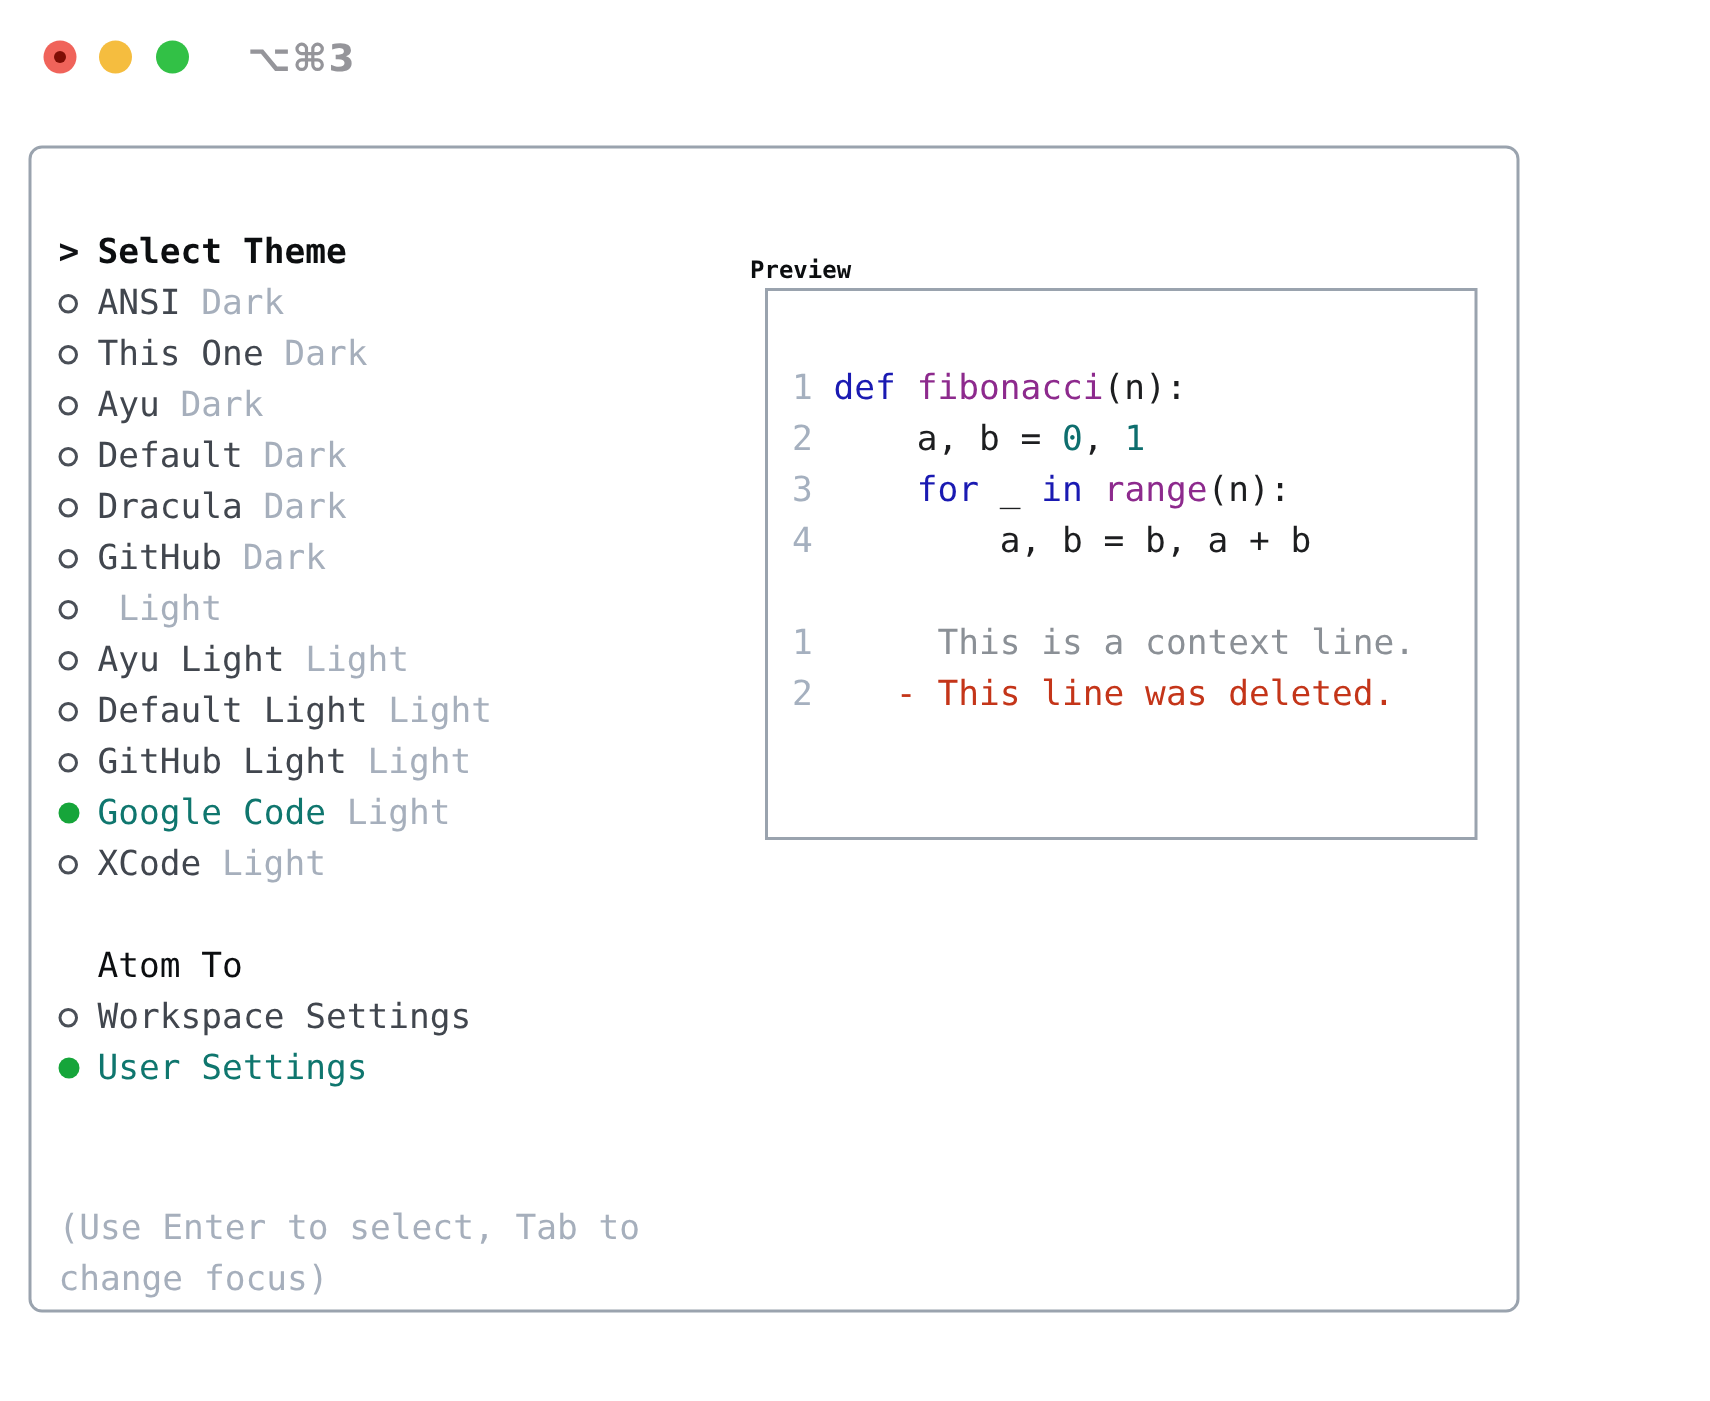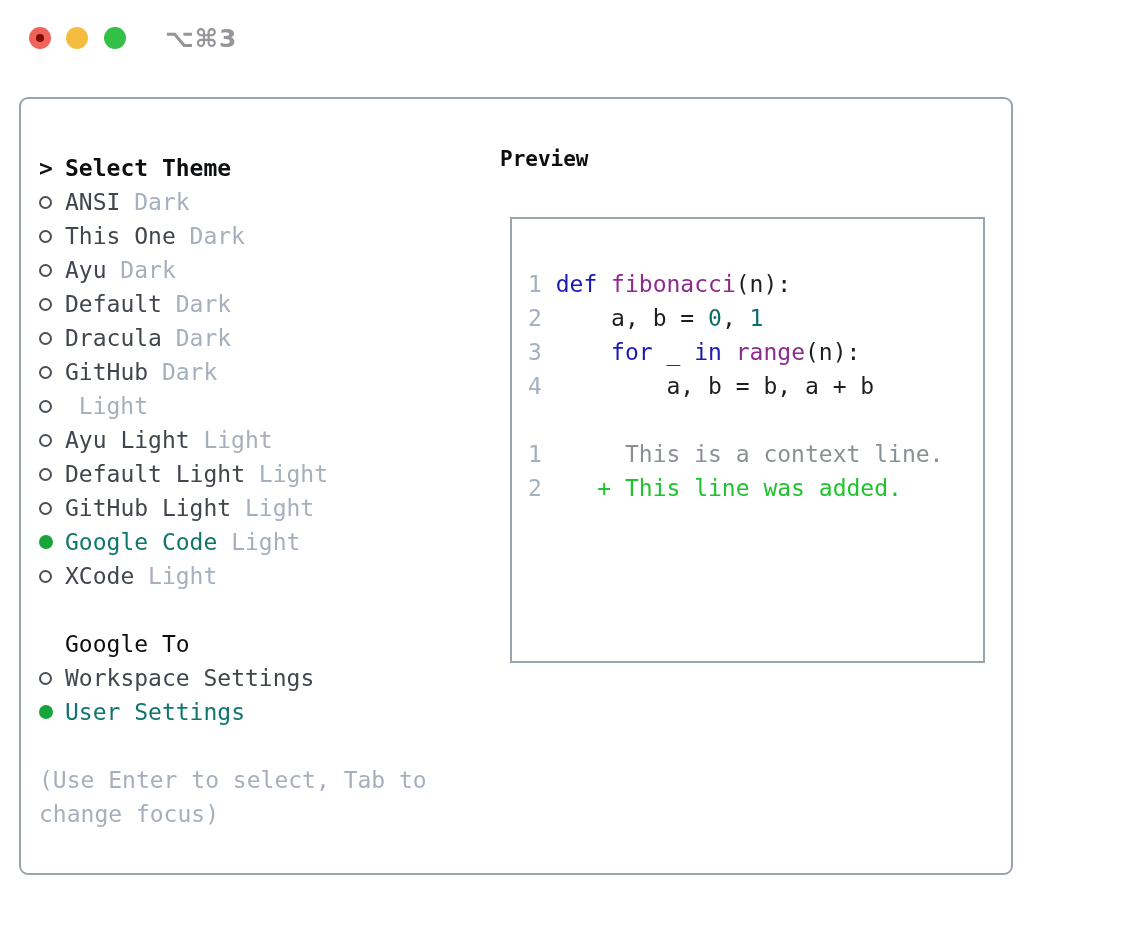"Preview" .preview-title { font-size: 21px -> 16px; top: 43px -> 64px }
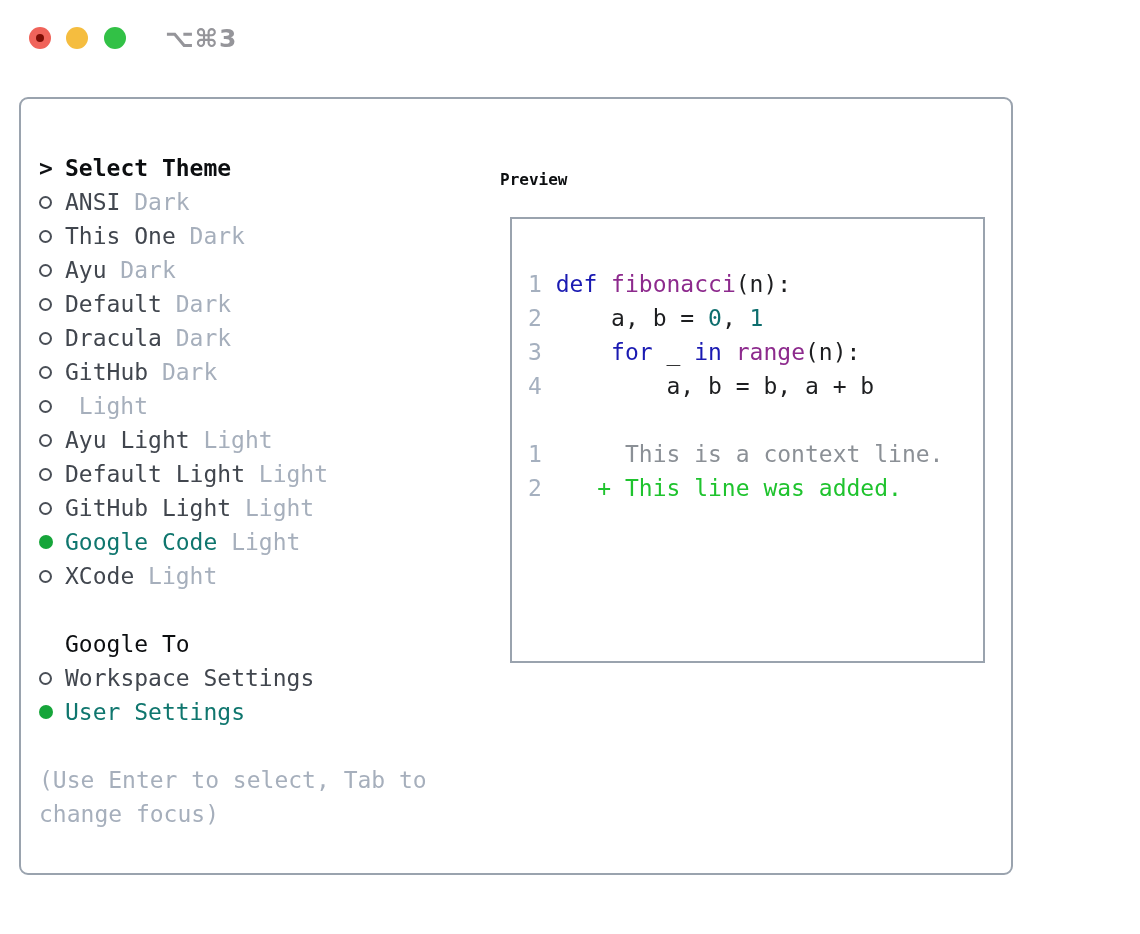"1 def fibonacci(n):" .preview-box { height: 446px -> 368px; top: 118px -> 93px }
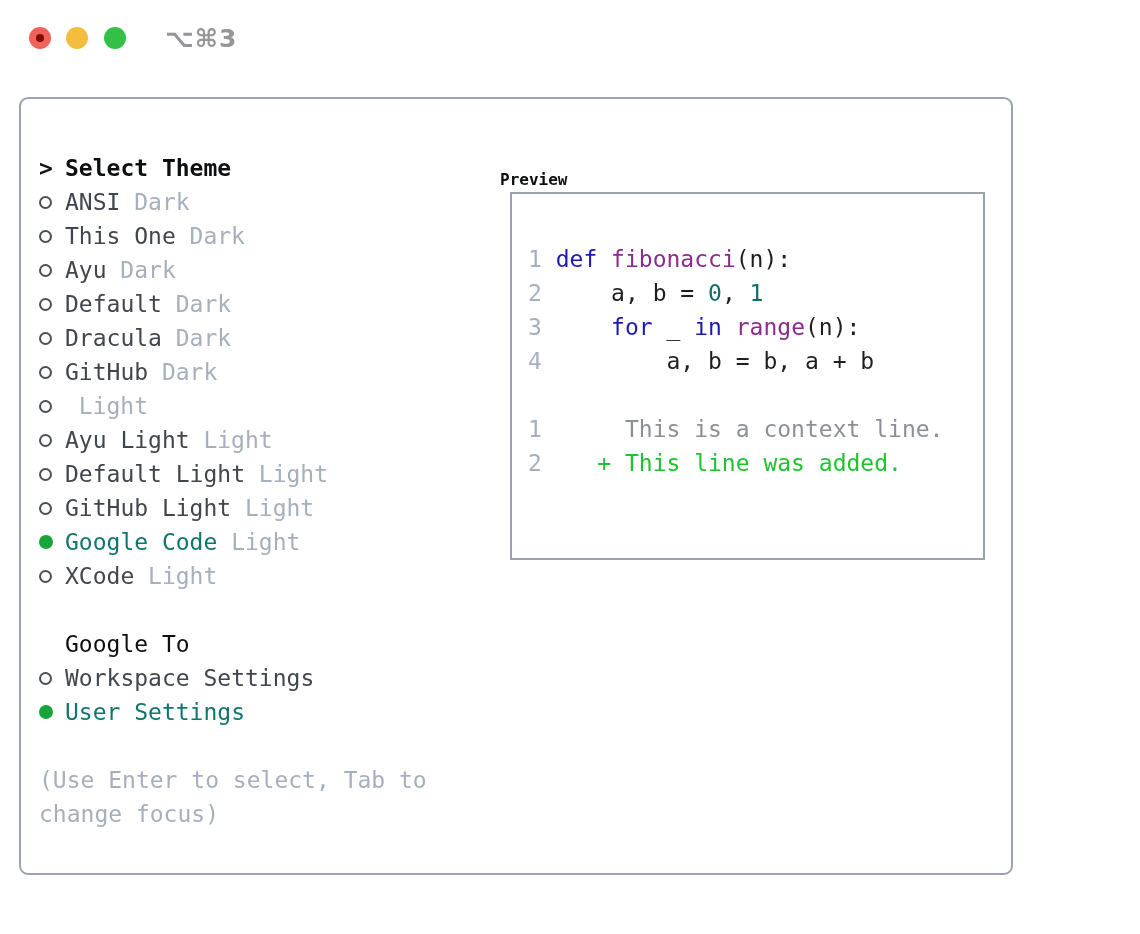"2 - This line was" div.code-line { html: none -> <div><span>2 </span><span> - This line was deleted.</span></div> }
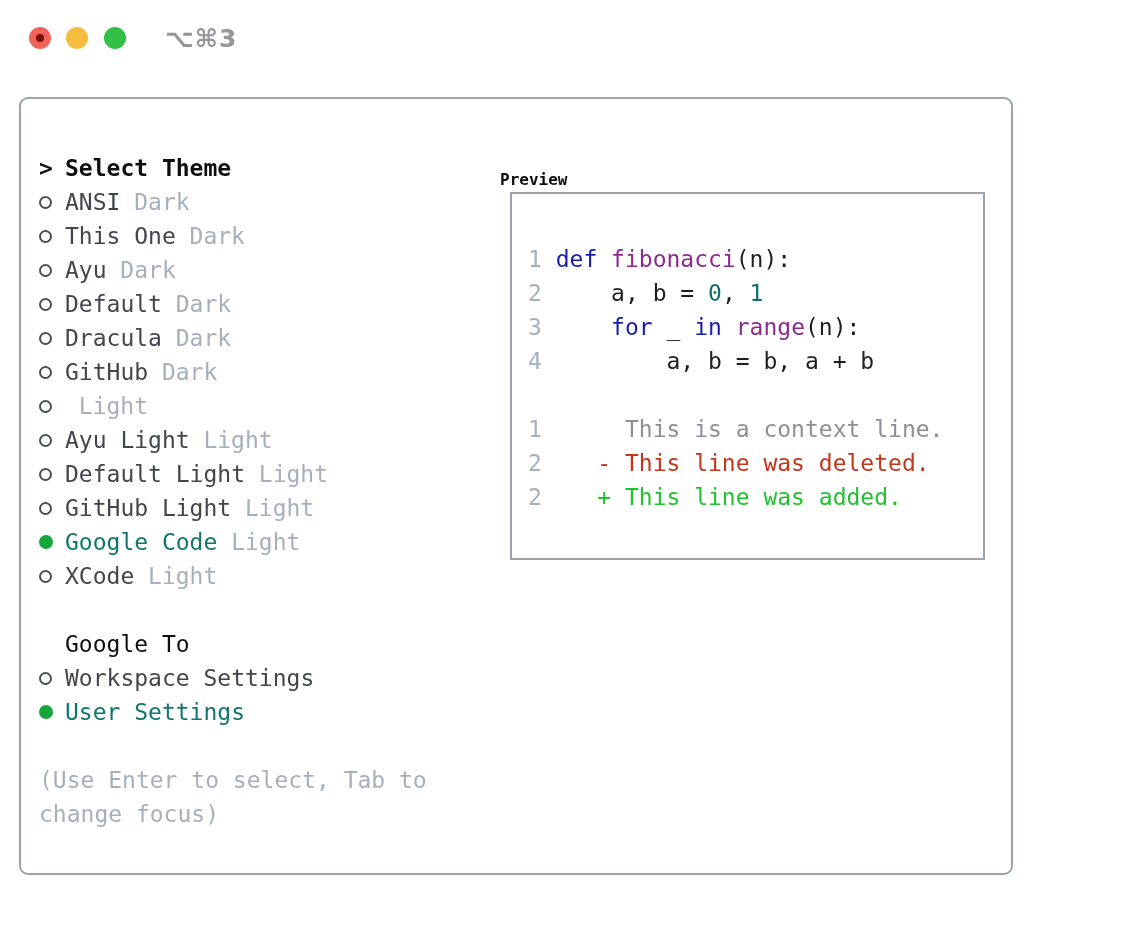"2 + This line was" div.code-line { html: <div><span>2 </span><span> + This line was added.</span></div> -> none }
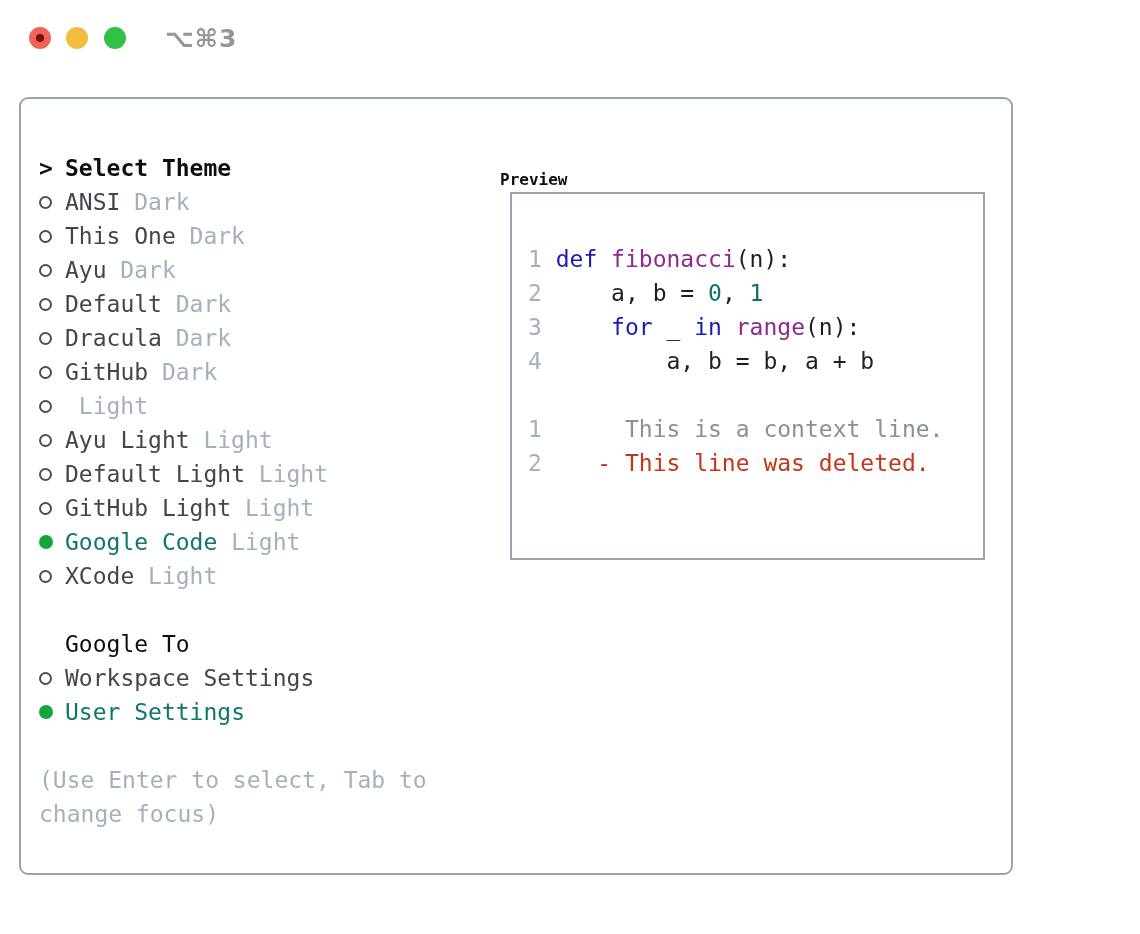"Google To" span.subhdr { text: Google -> Atom }
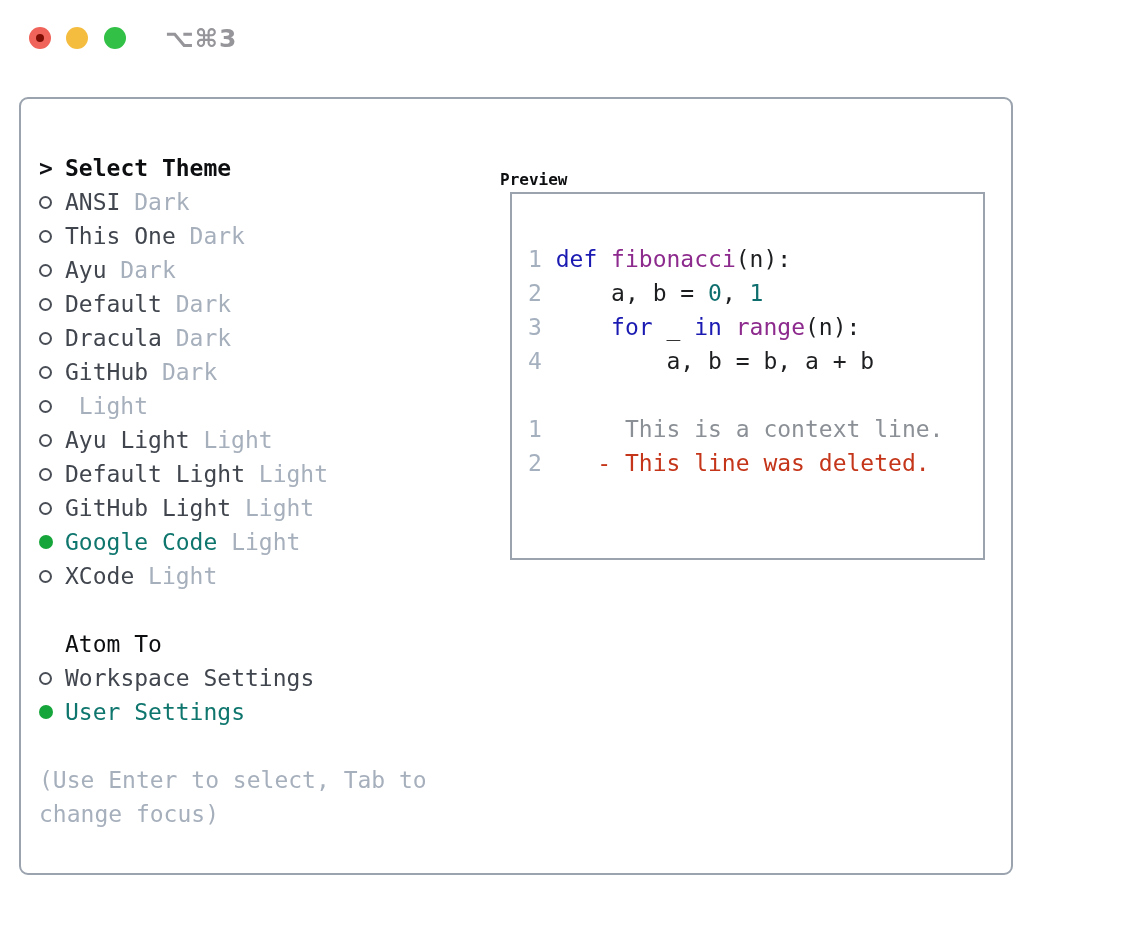"(Use Enter to select, Tab" .hint { margin-top: none -> 39px }
